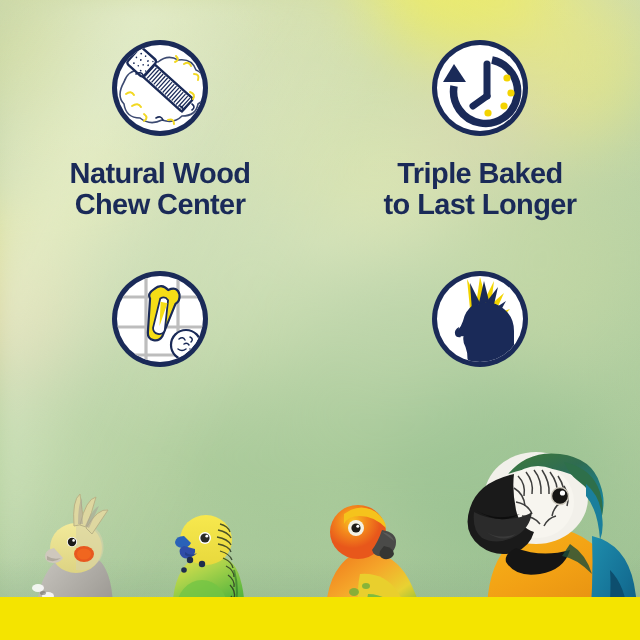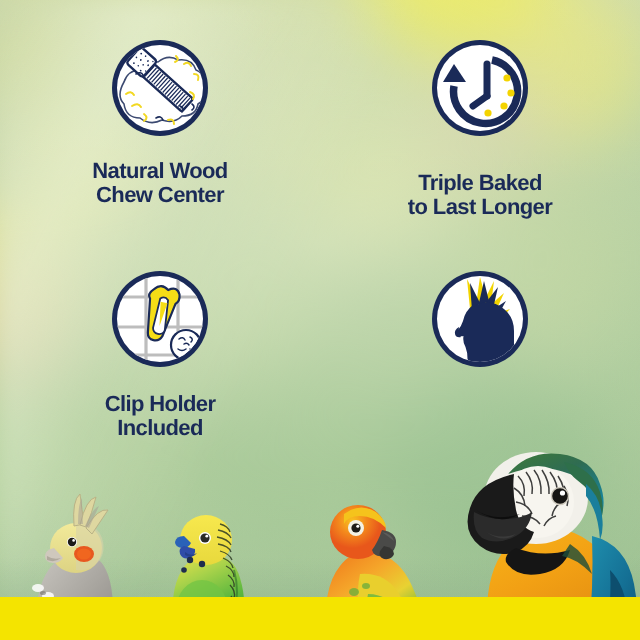"Natural Wood" .feature-label { font-size: 22px -> 29px }
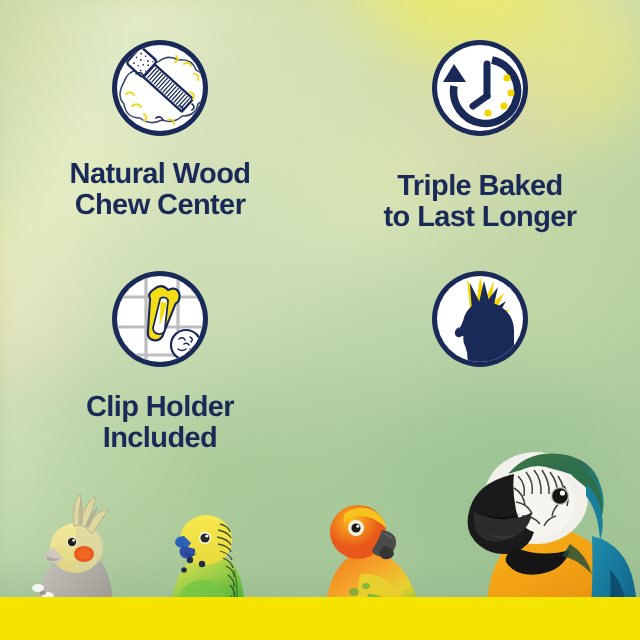"Triple Baked" .feature.f2 { gap: 12px -> none }
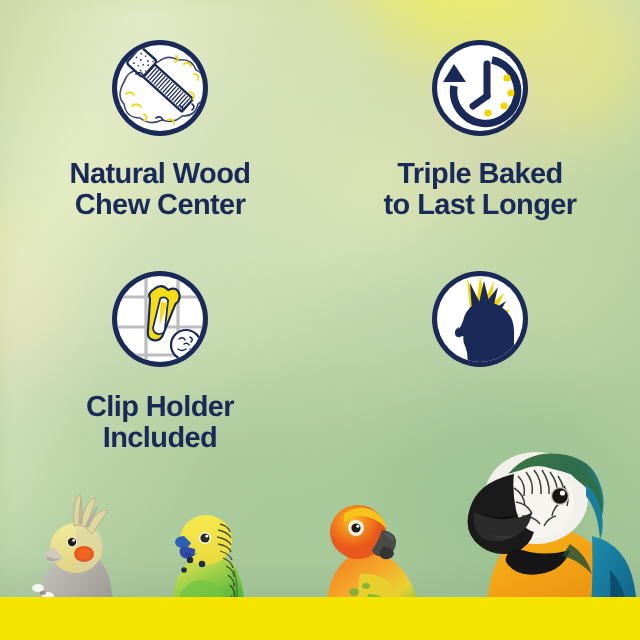"Clip Holder" div.feature-label { html: <div>Clip Holder Included</div> -> none }
